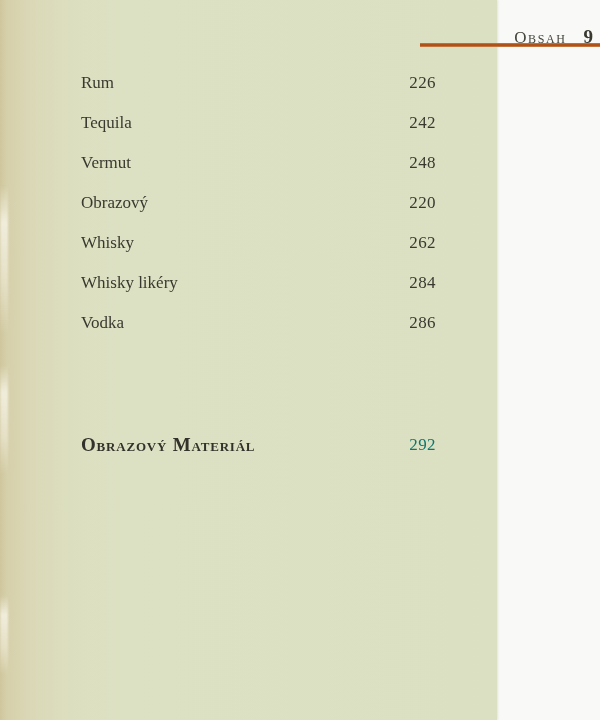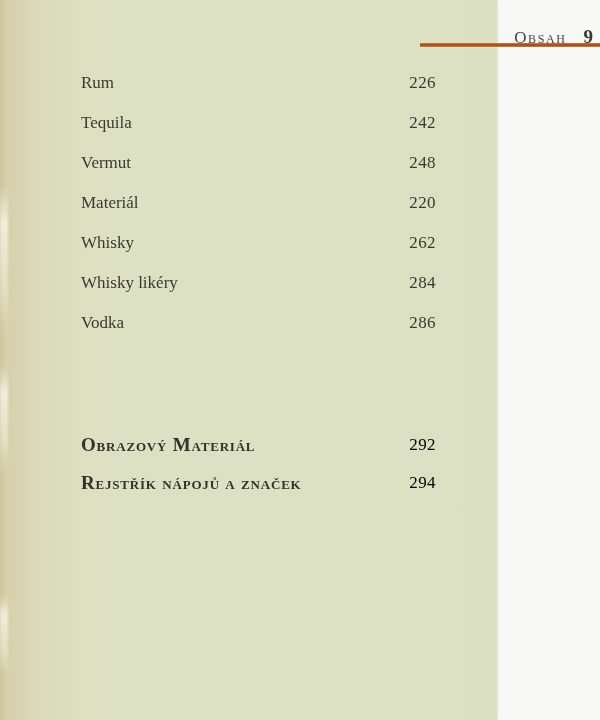"Materiál" span.toc-label { text: Materiál -> Obrazový }
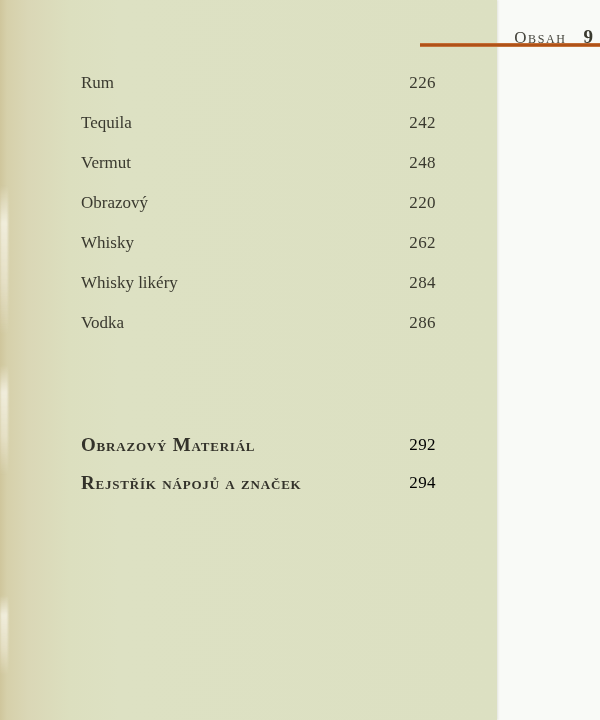"292" .section-page { color: #000000 -> #0f766e }
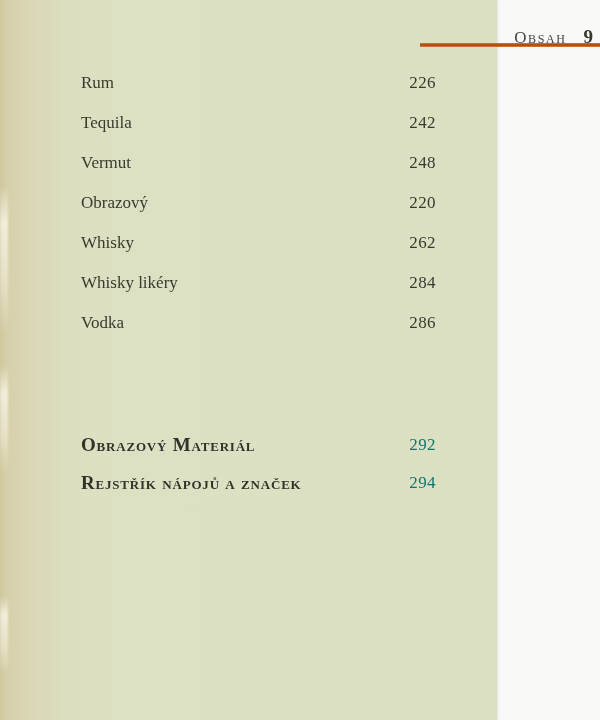"Rejstřík nápojů a značek" div.section-row { html: <div> <span>Rejstřík nápojů a značek</span> <span>294</span> </div> -> none }
